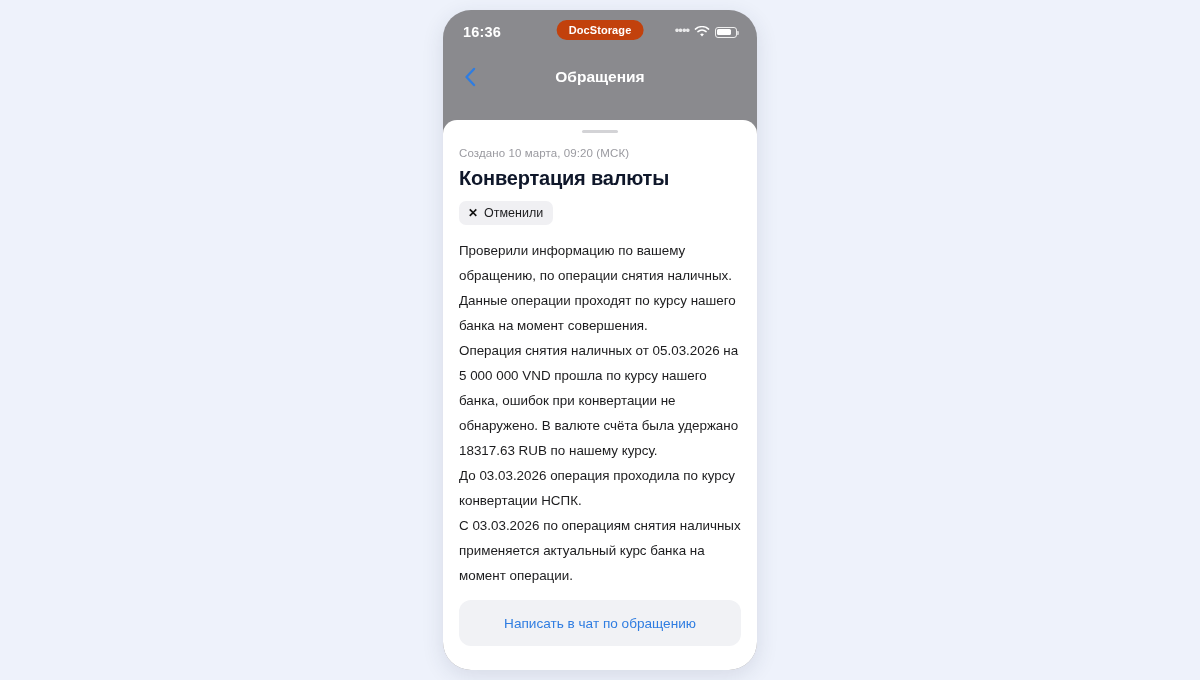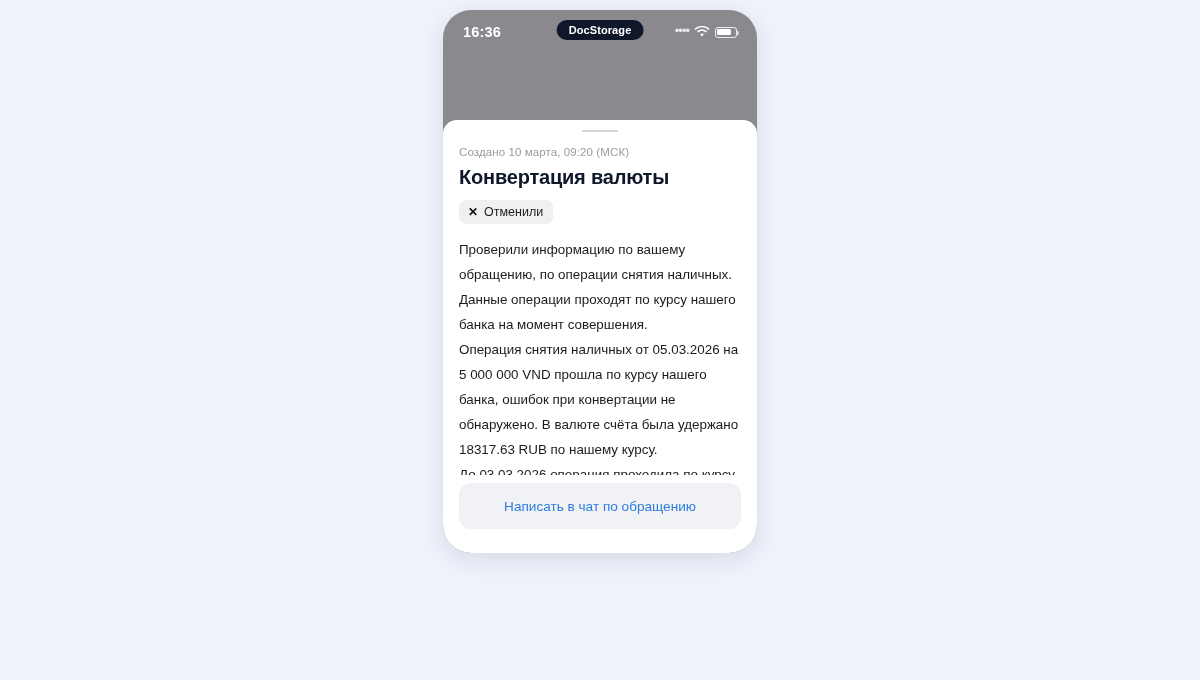"16:36" .phone { height: 543px -> 660px }
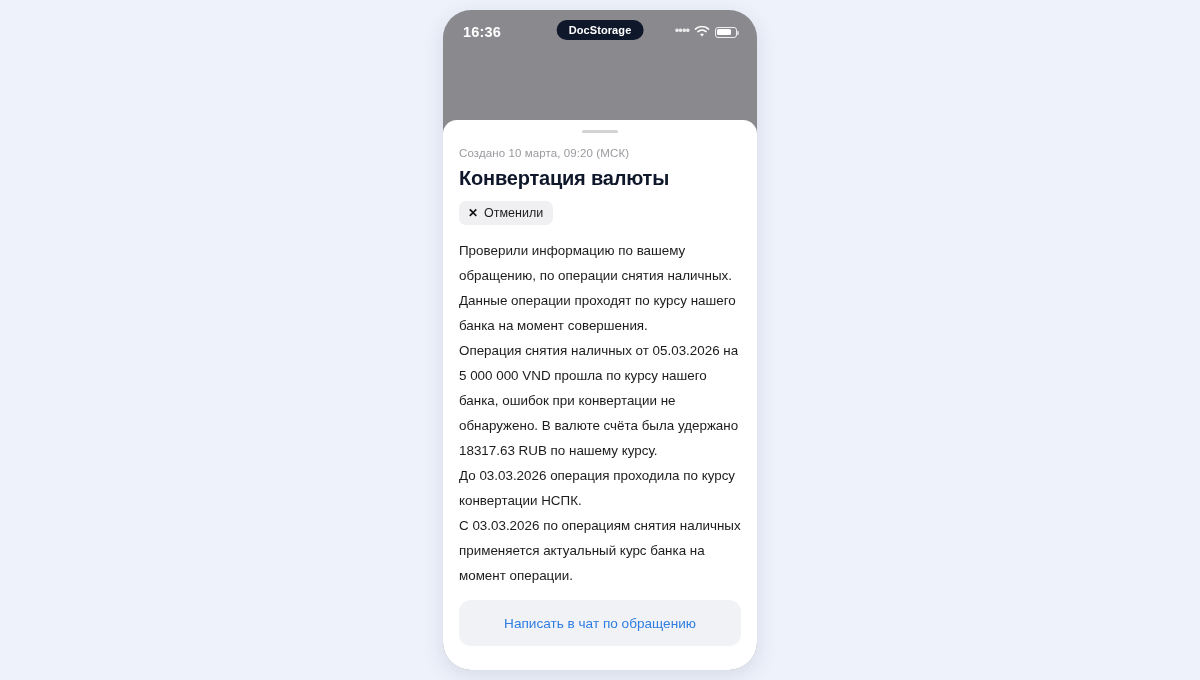"DocStorage" .dynamic-island { background: #0f172a -> #c2410c }
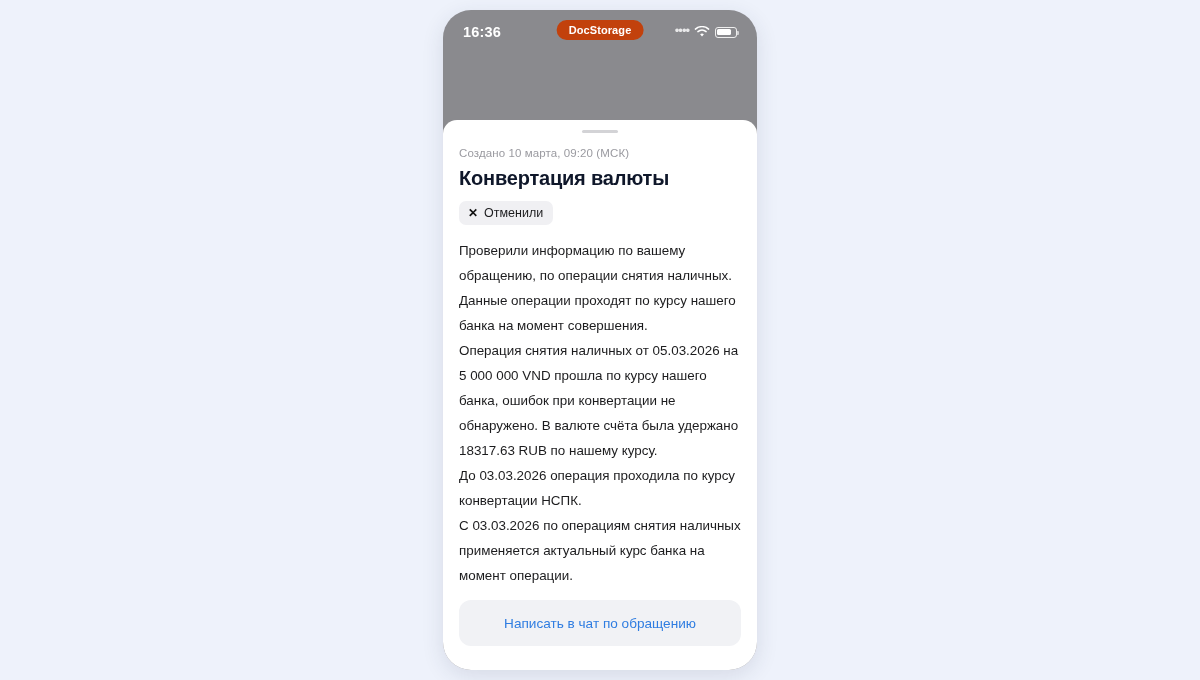"Обращения" div.navbar { html: none -> <div> <span> <svg> <path></path> </svg> </span> <span>Обращения</span> </div> }
